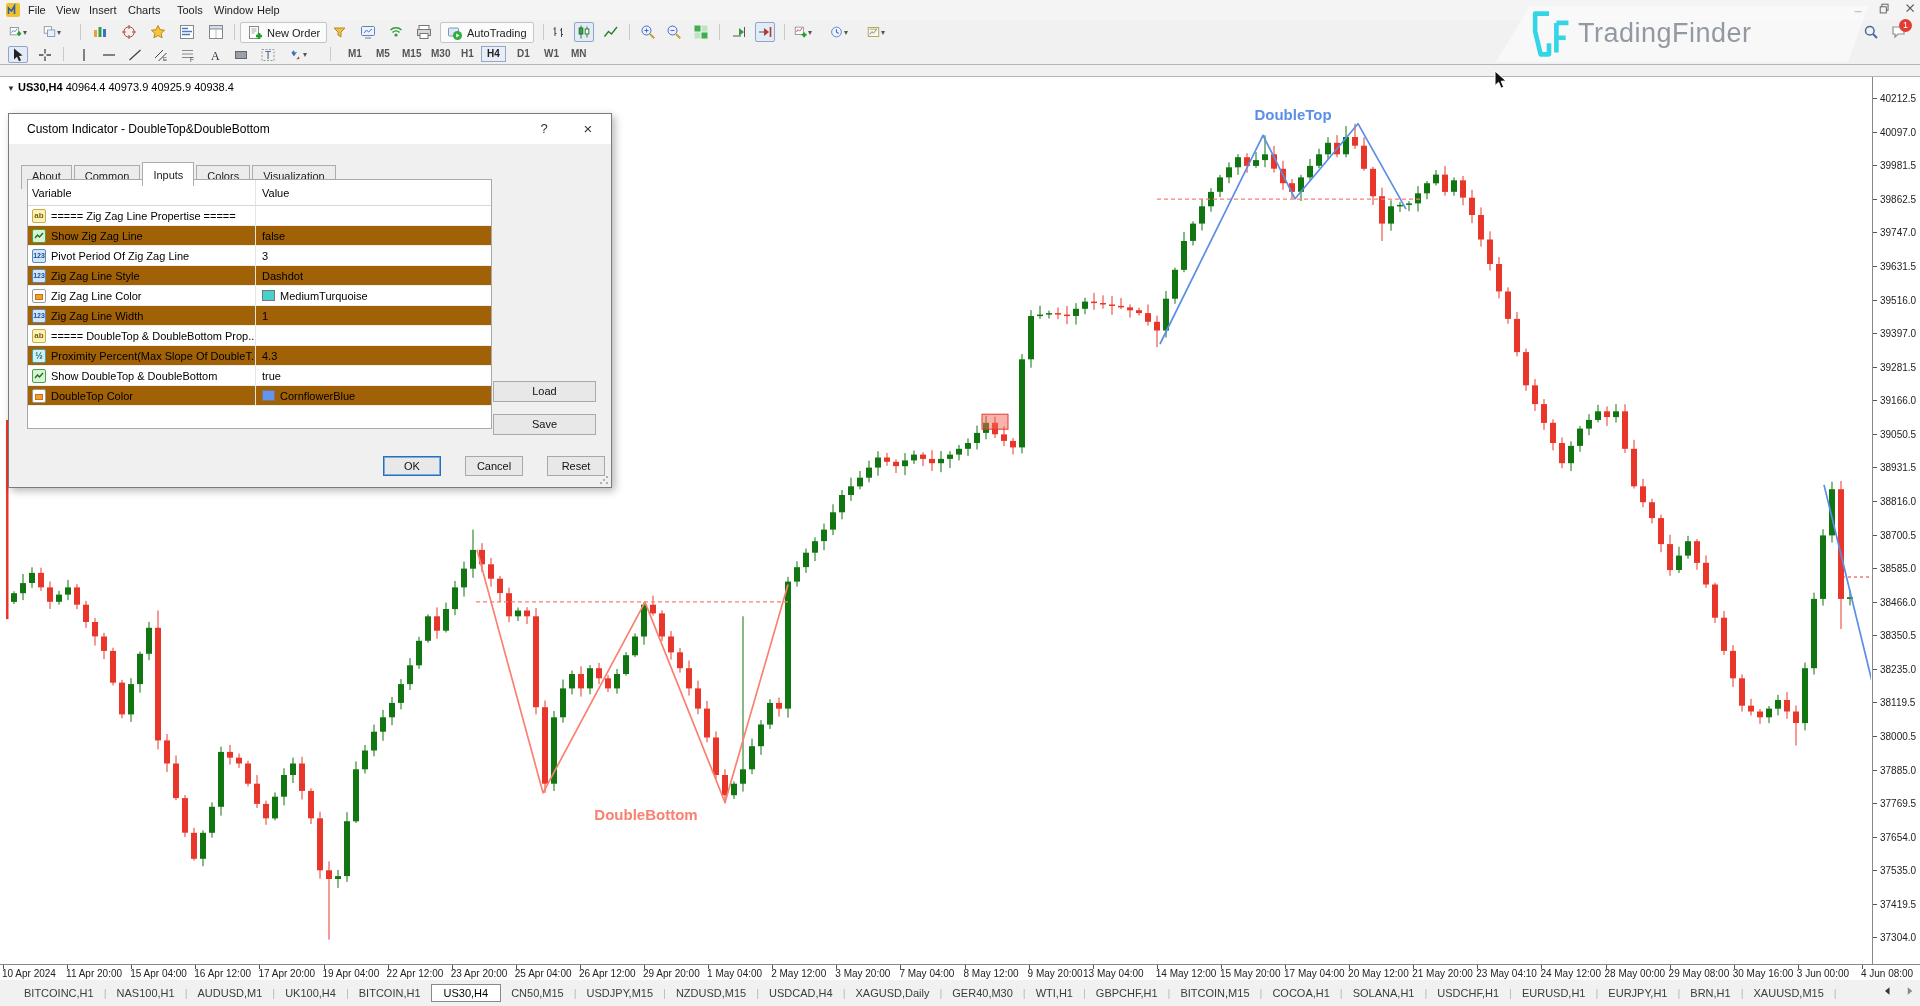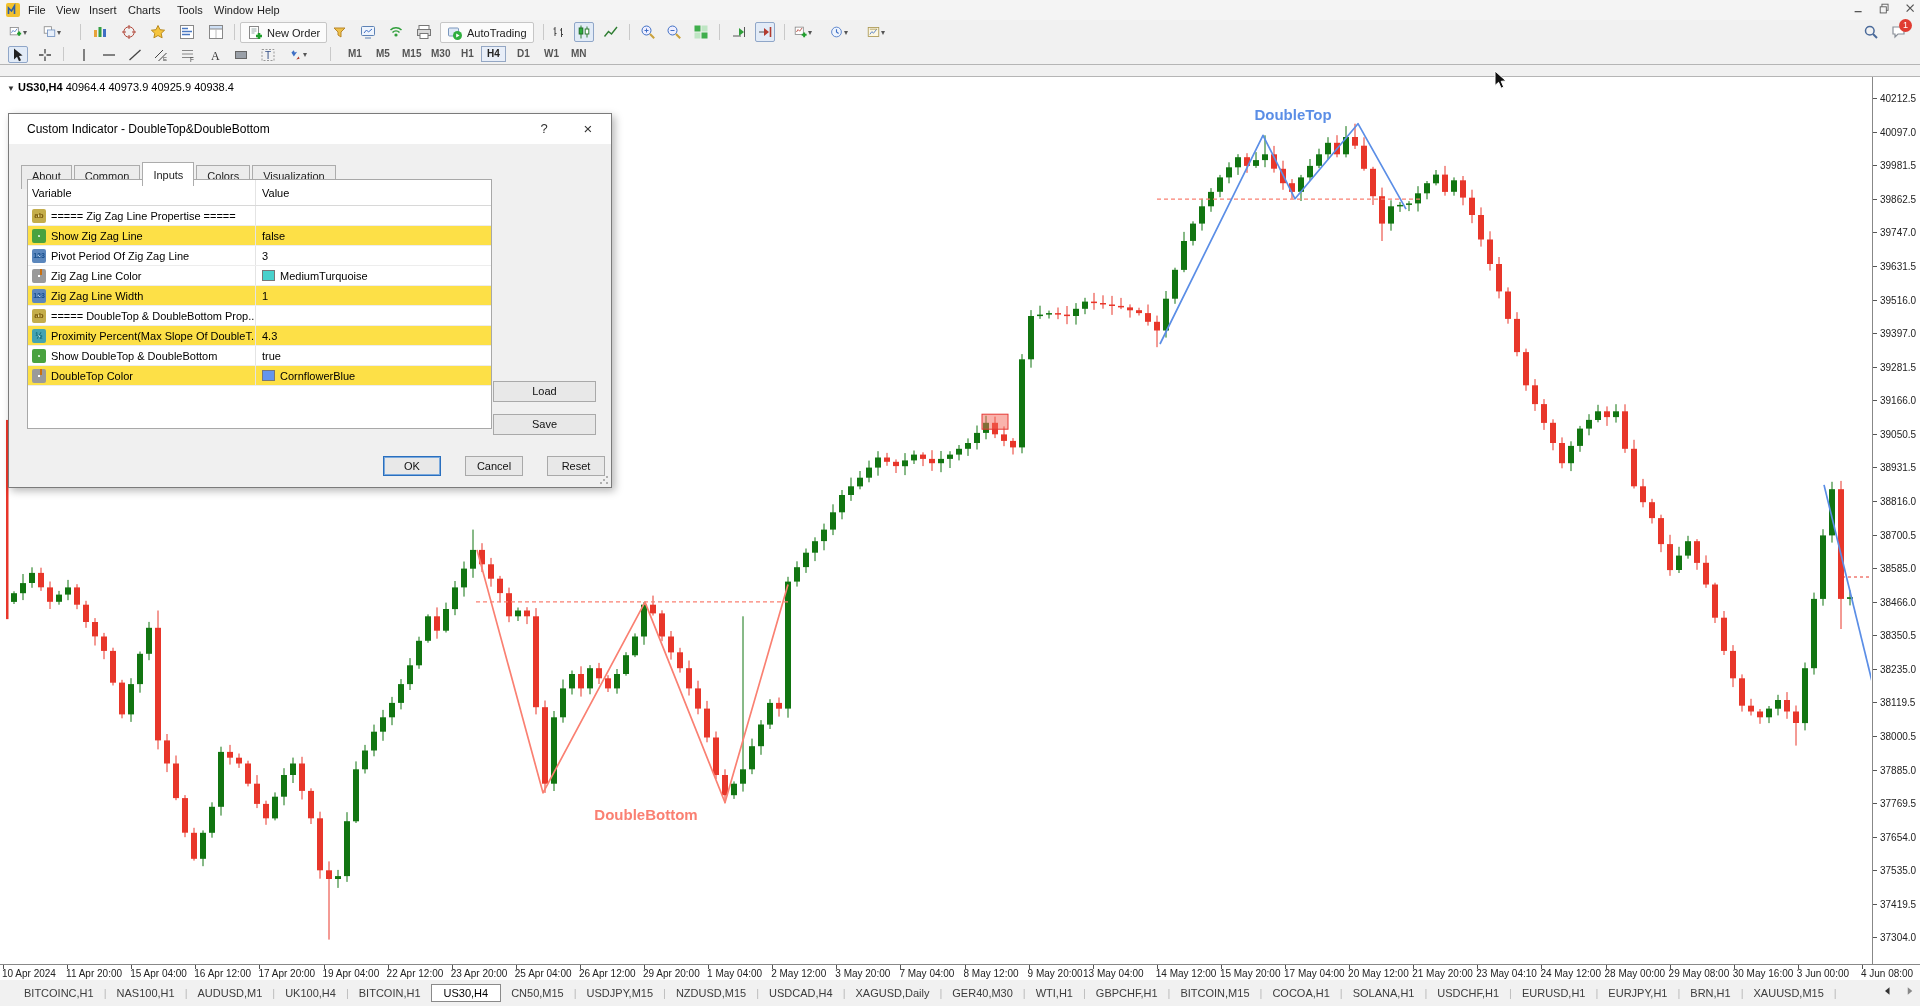"TradingFinder" div { html: none -> <div> <div></div> <span> <svg> <path></path> <path></path> </svg> </span> <span>TradingFinder</span> </div> }
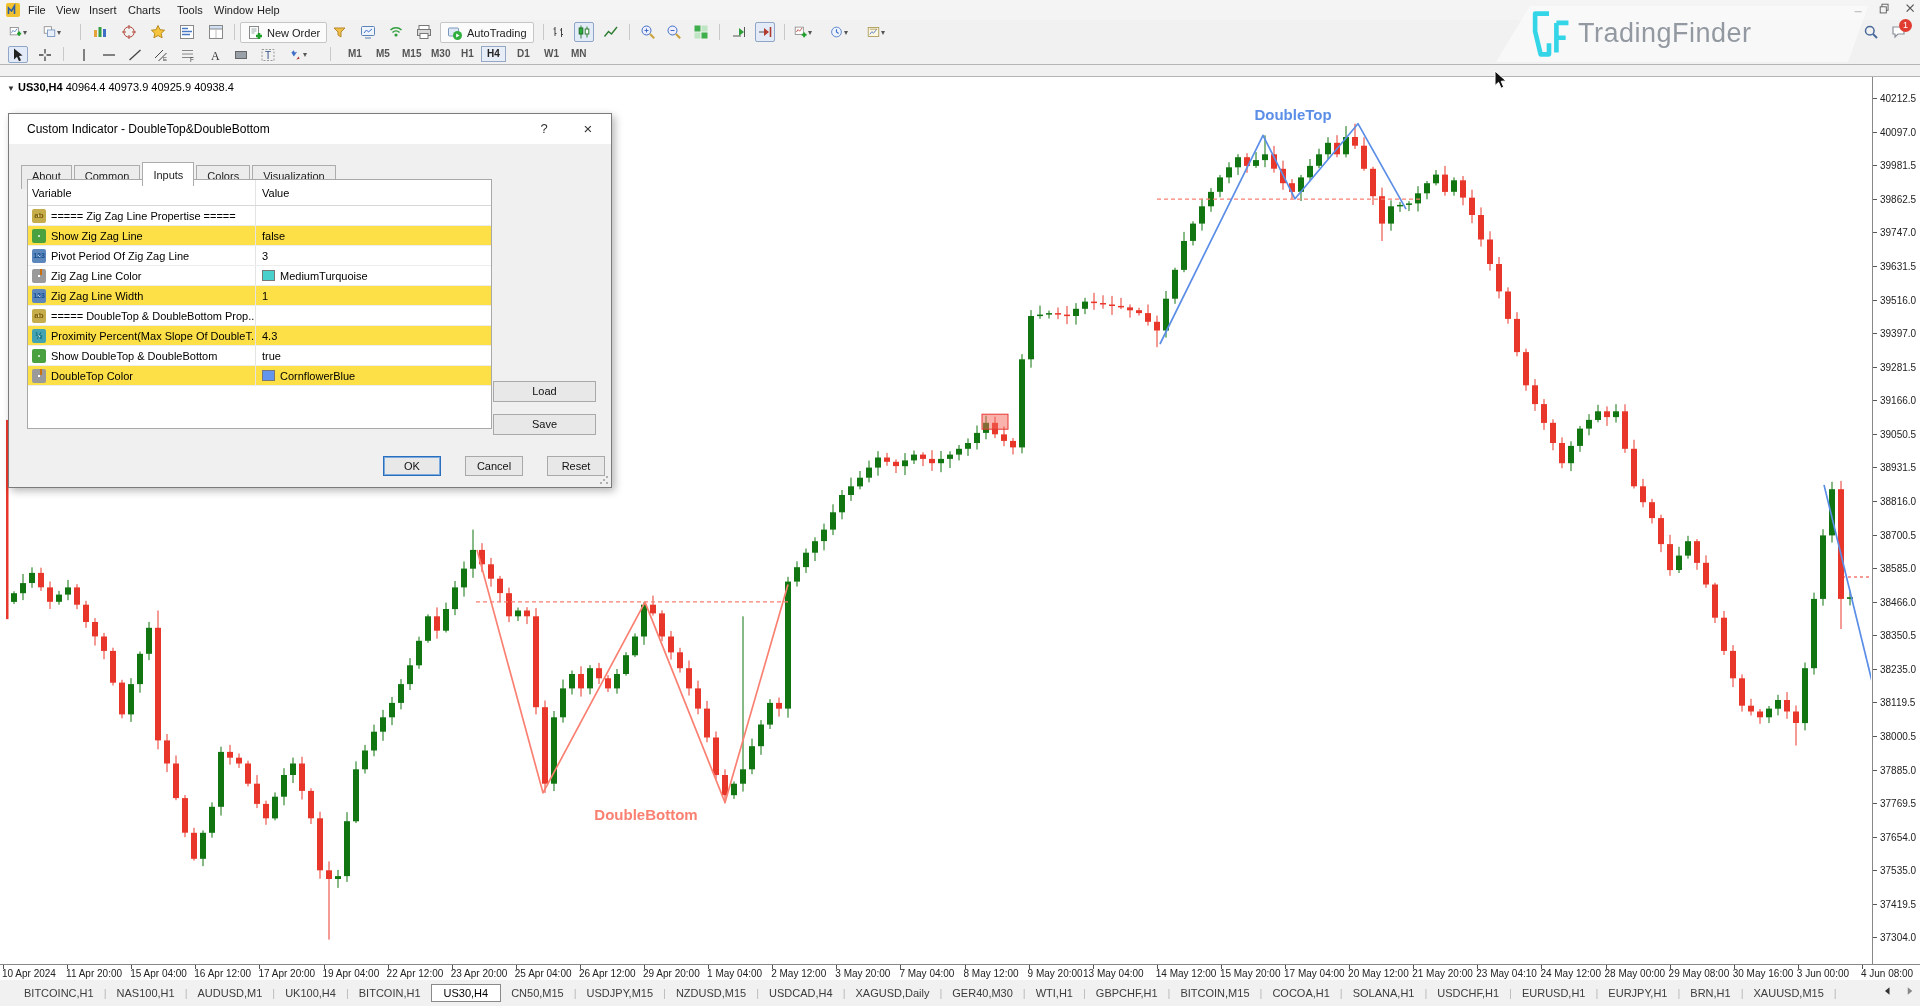"ab" .rowico { border: 6px solid #6d28d9 -> 1px solid #6d28d9 }
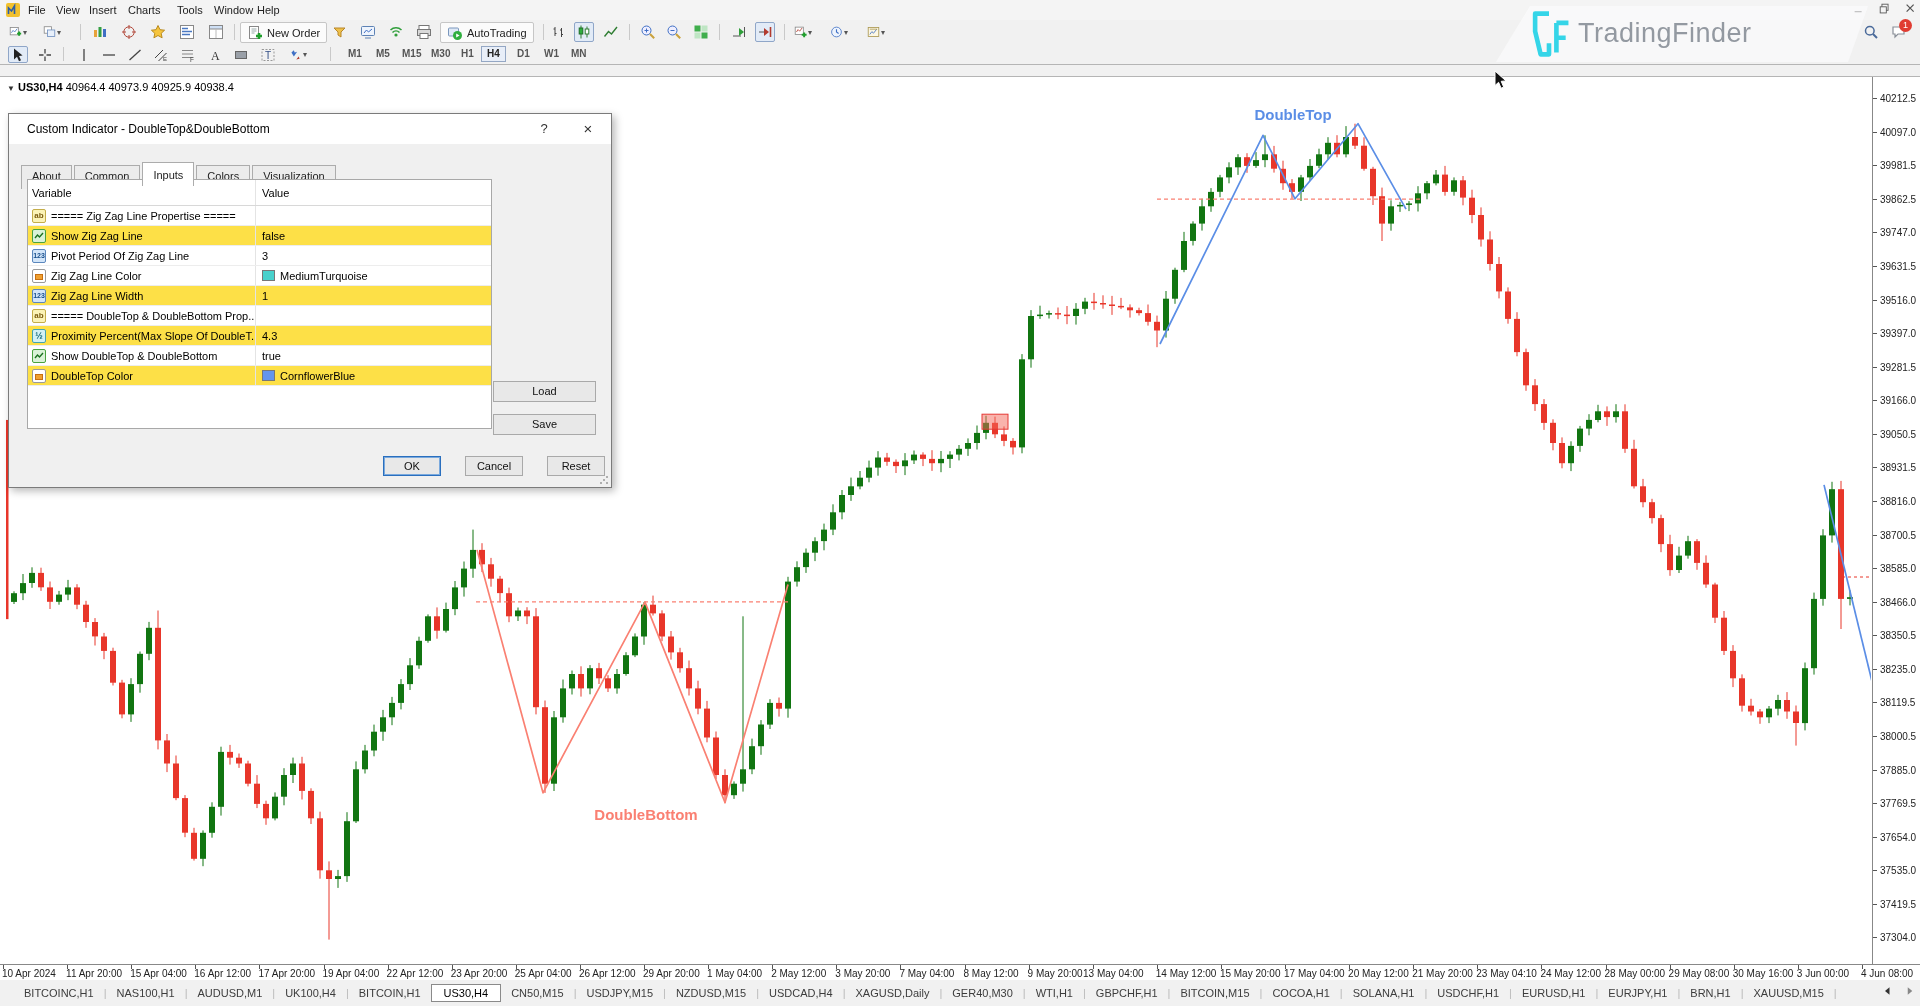"Show Zig Zag Line" .drow.alt { background: #fde047 -> #a16207 }
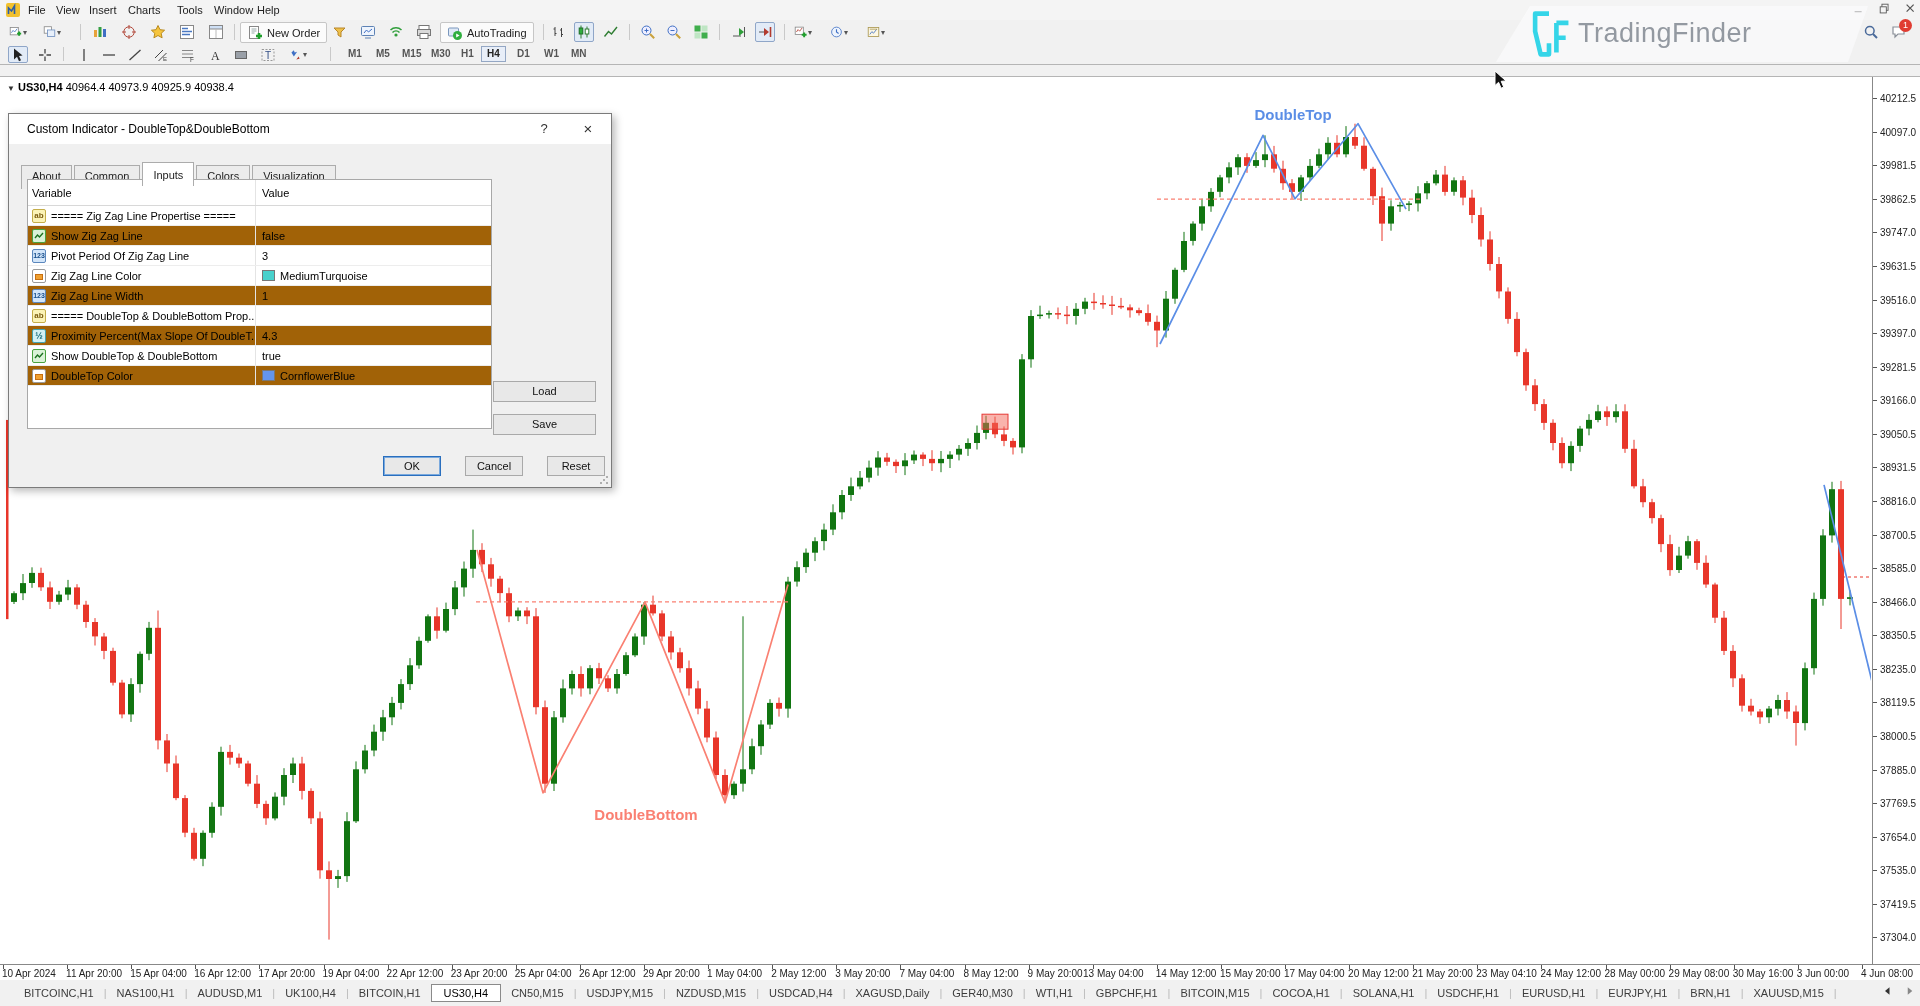"Zig Zag Line Style" div.drow { html: none -> <div> <div> <span>123</span> <span>Zig Zag Line Style</span> </div> <div> <span>Dashdot</span> </div> </div> }
